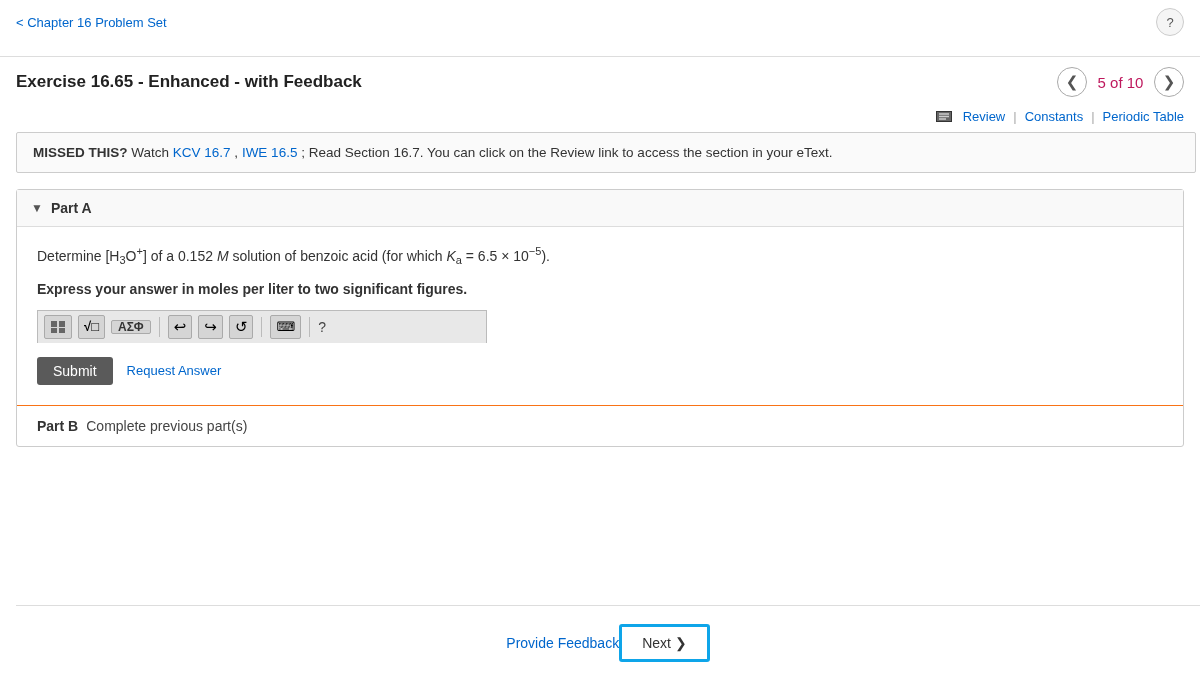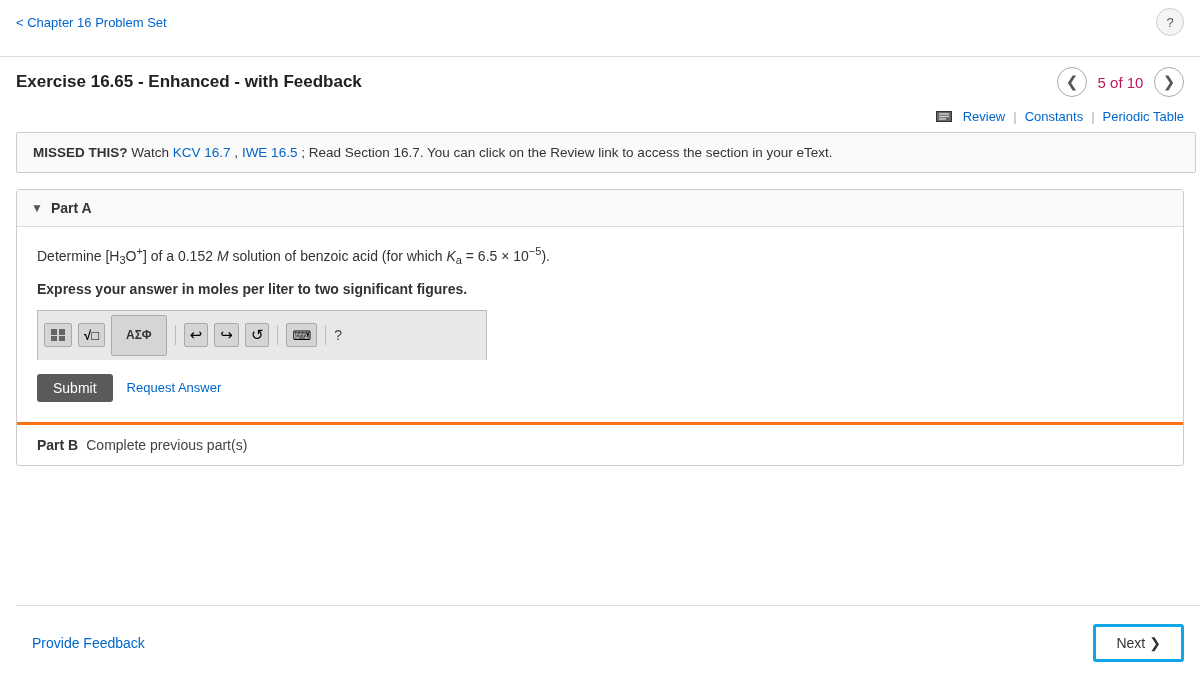"ΑΣΦ" .toolbar-btn-text { height: 41px -> 14px; padding: 2px 14px -> 2px 6px }
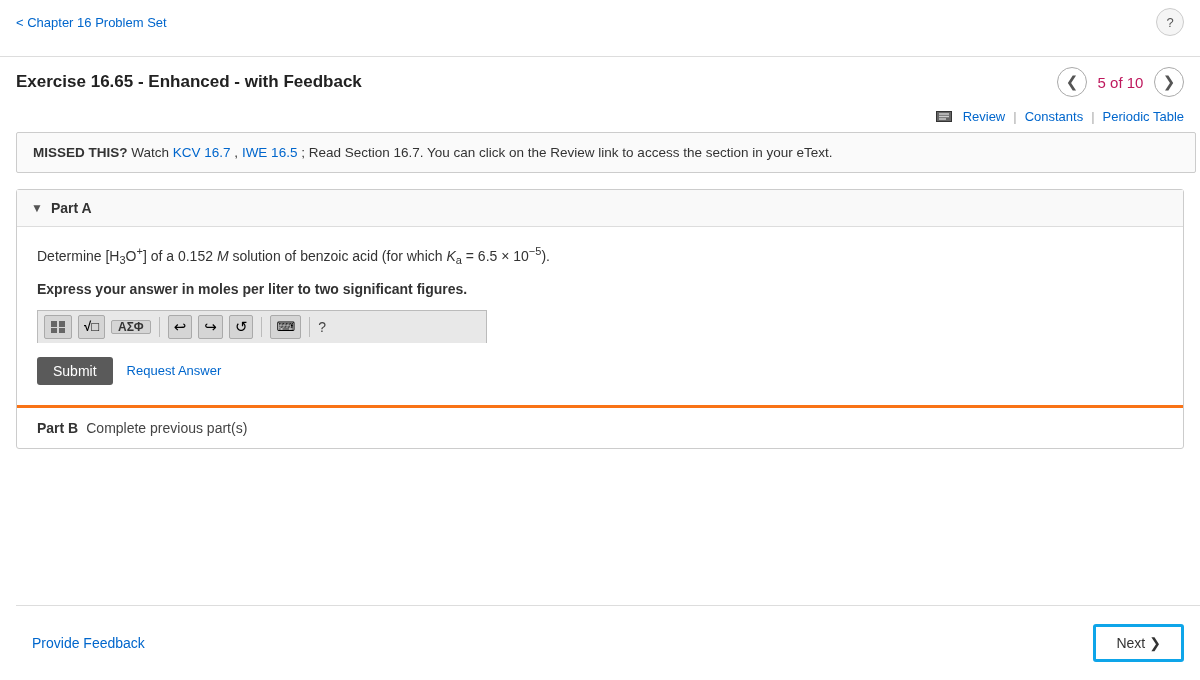"Part B" .part-b-row { border-top: 3px solid #f97316 -> 1px solid #f97316 }
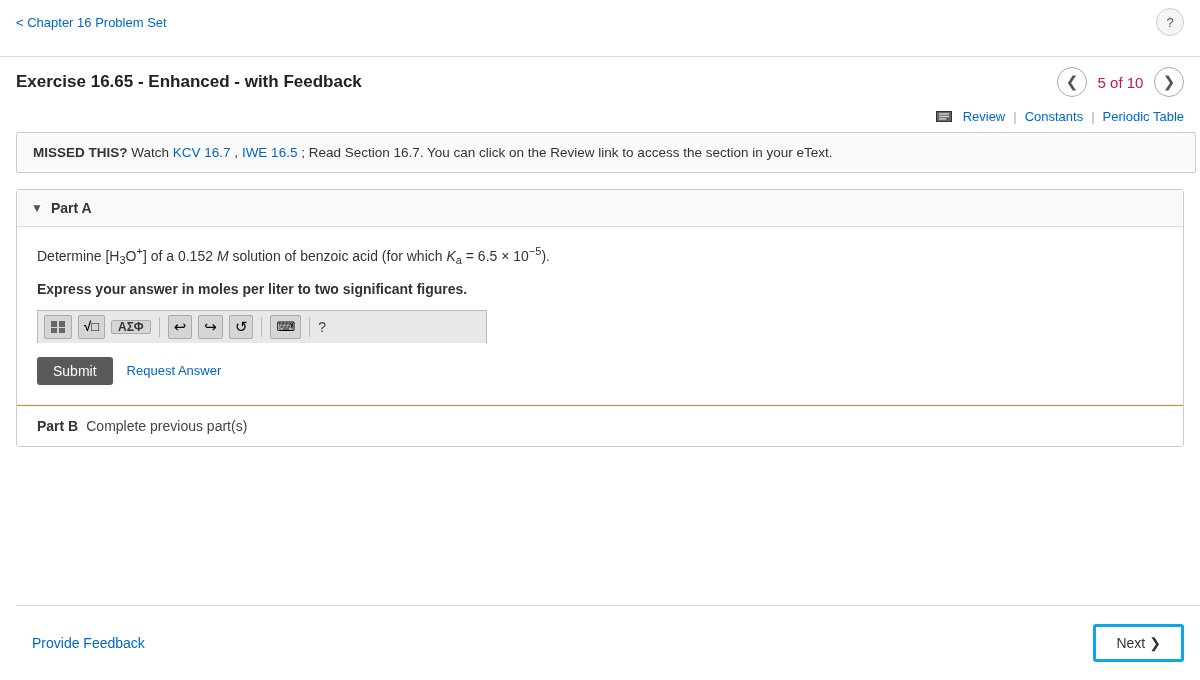"Provide Feedback" .bottom-bar { justify-content: space-between -> center }
